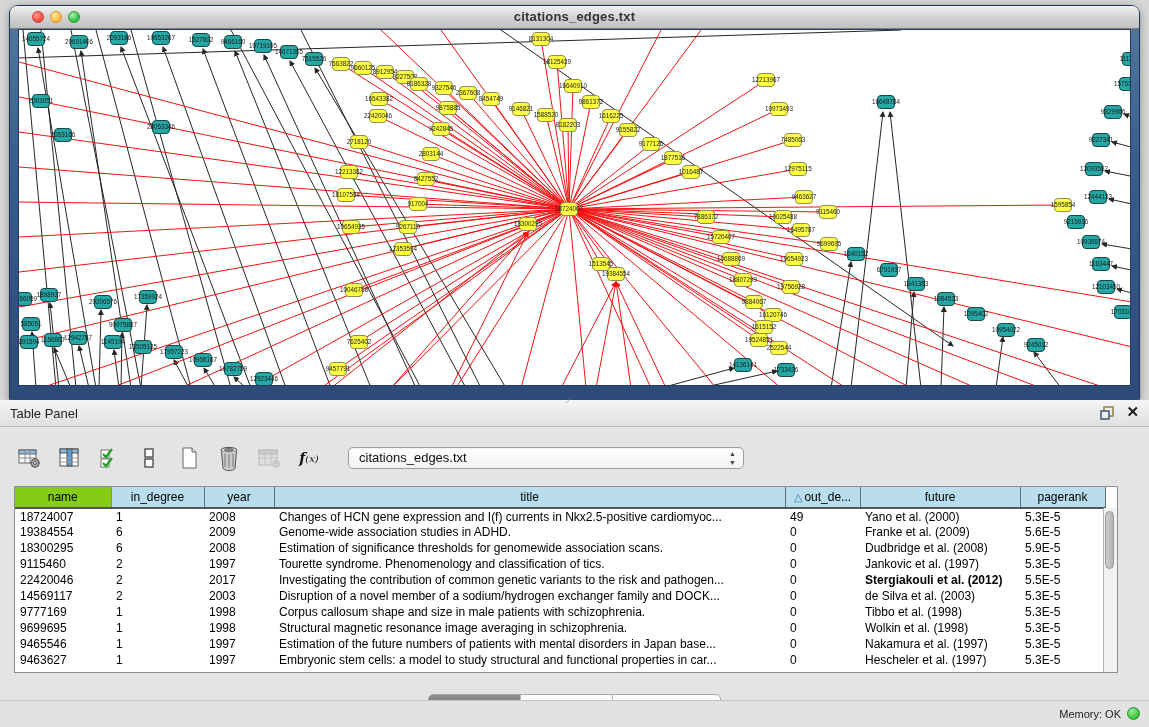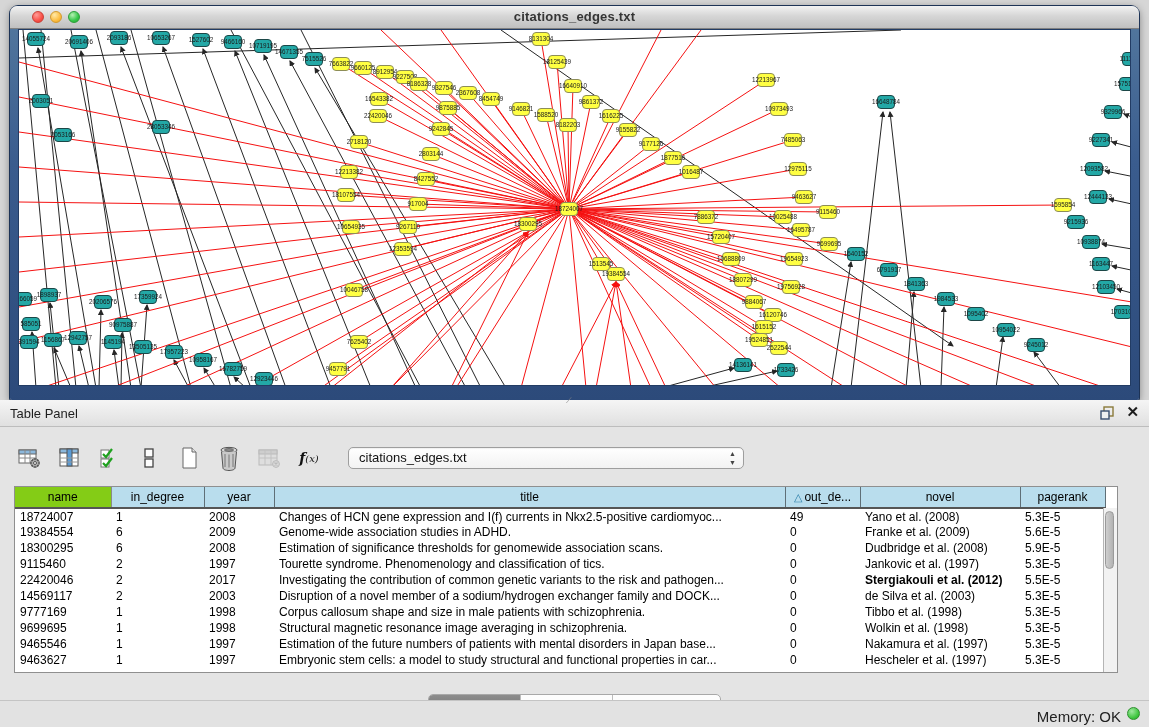"novel" th { text: novel -> future }
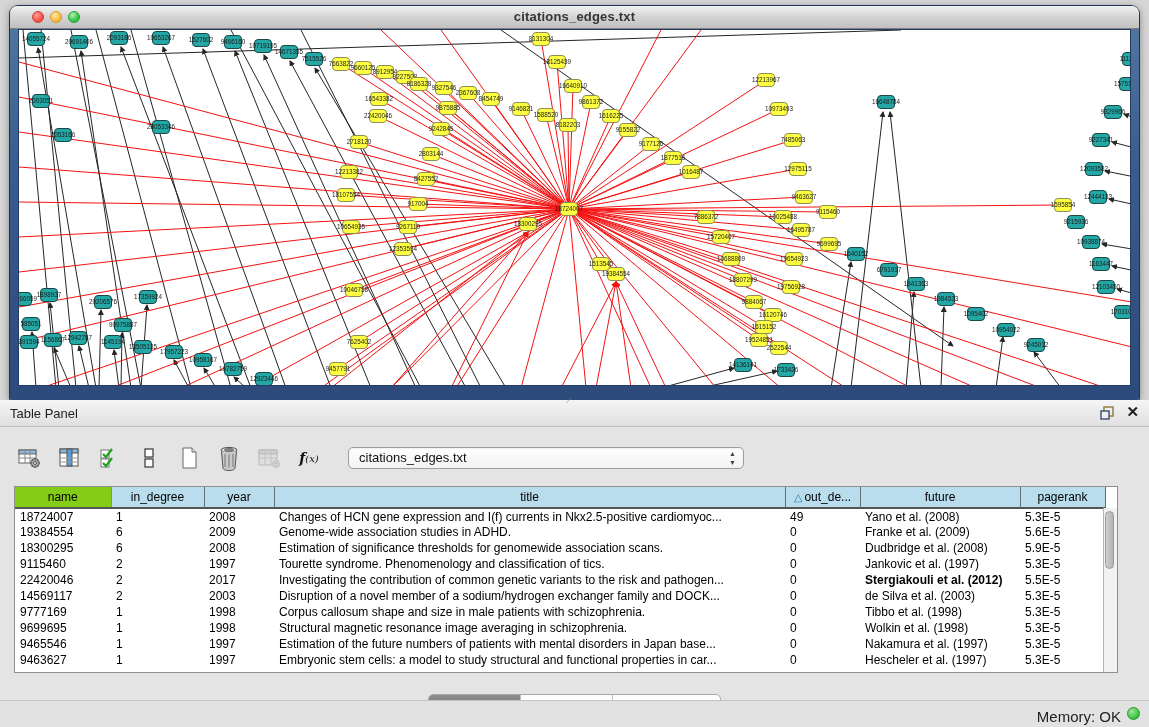"Yano et al. (2008)" td { text: 2008 -> 2000 }
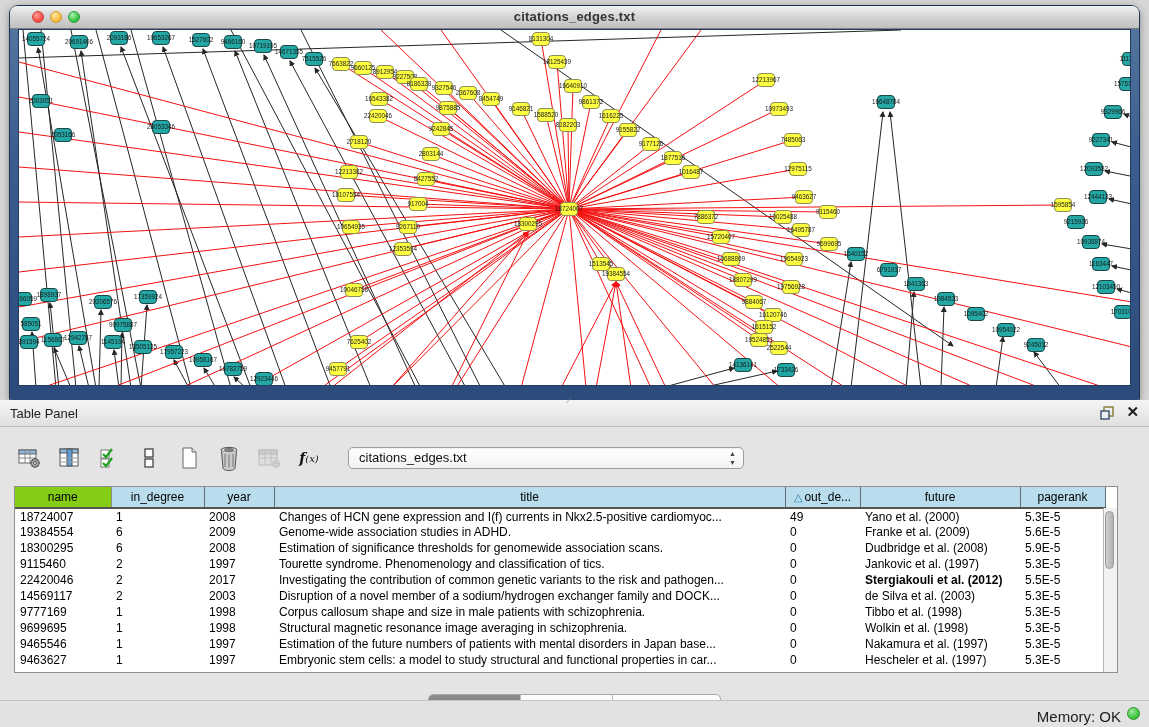"Memory: OK" .mem { font-size: 15px -> 11px }
